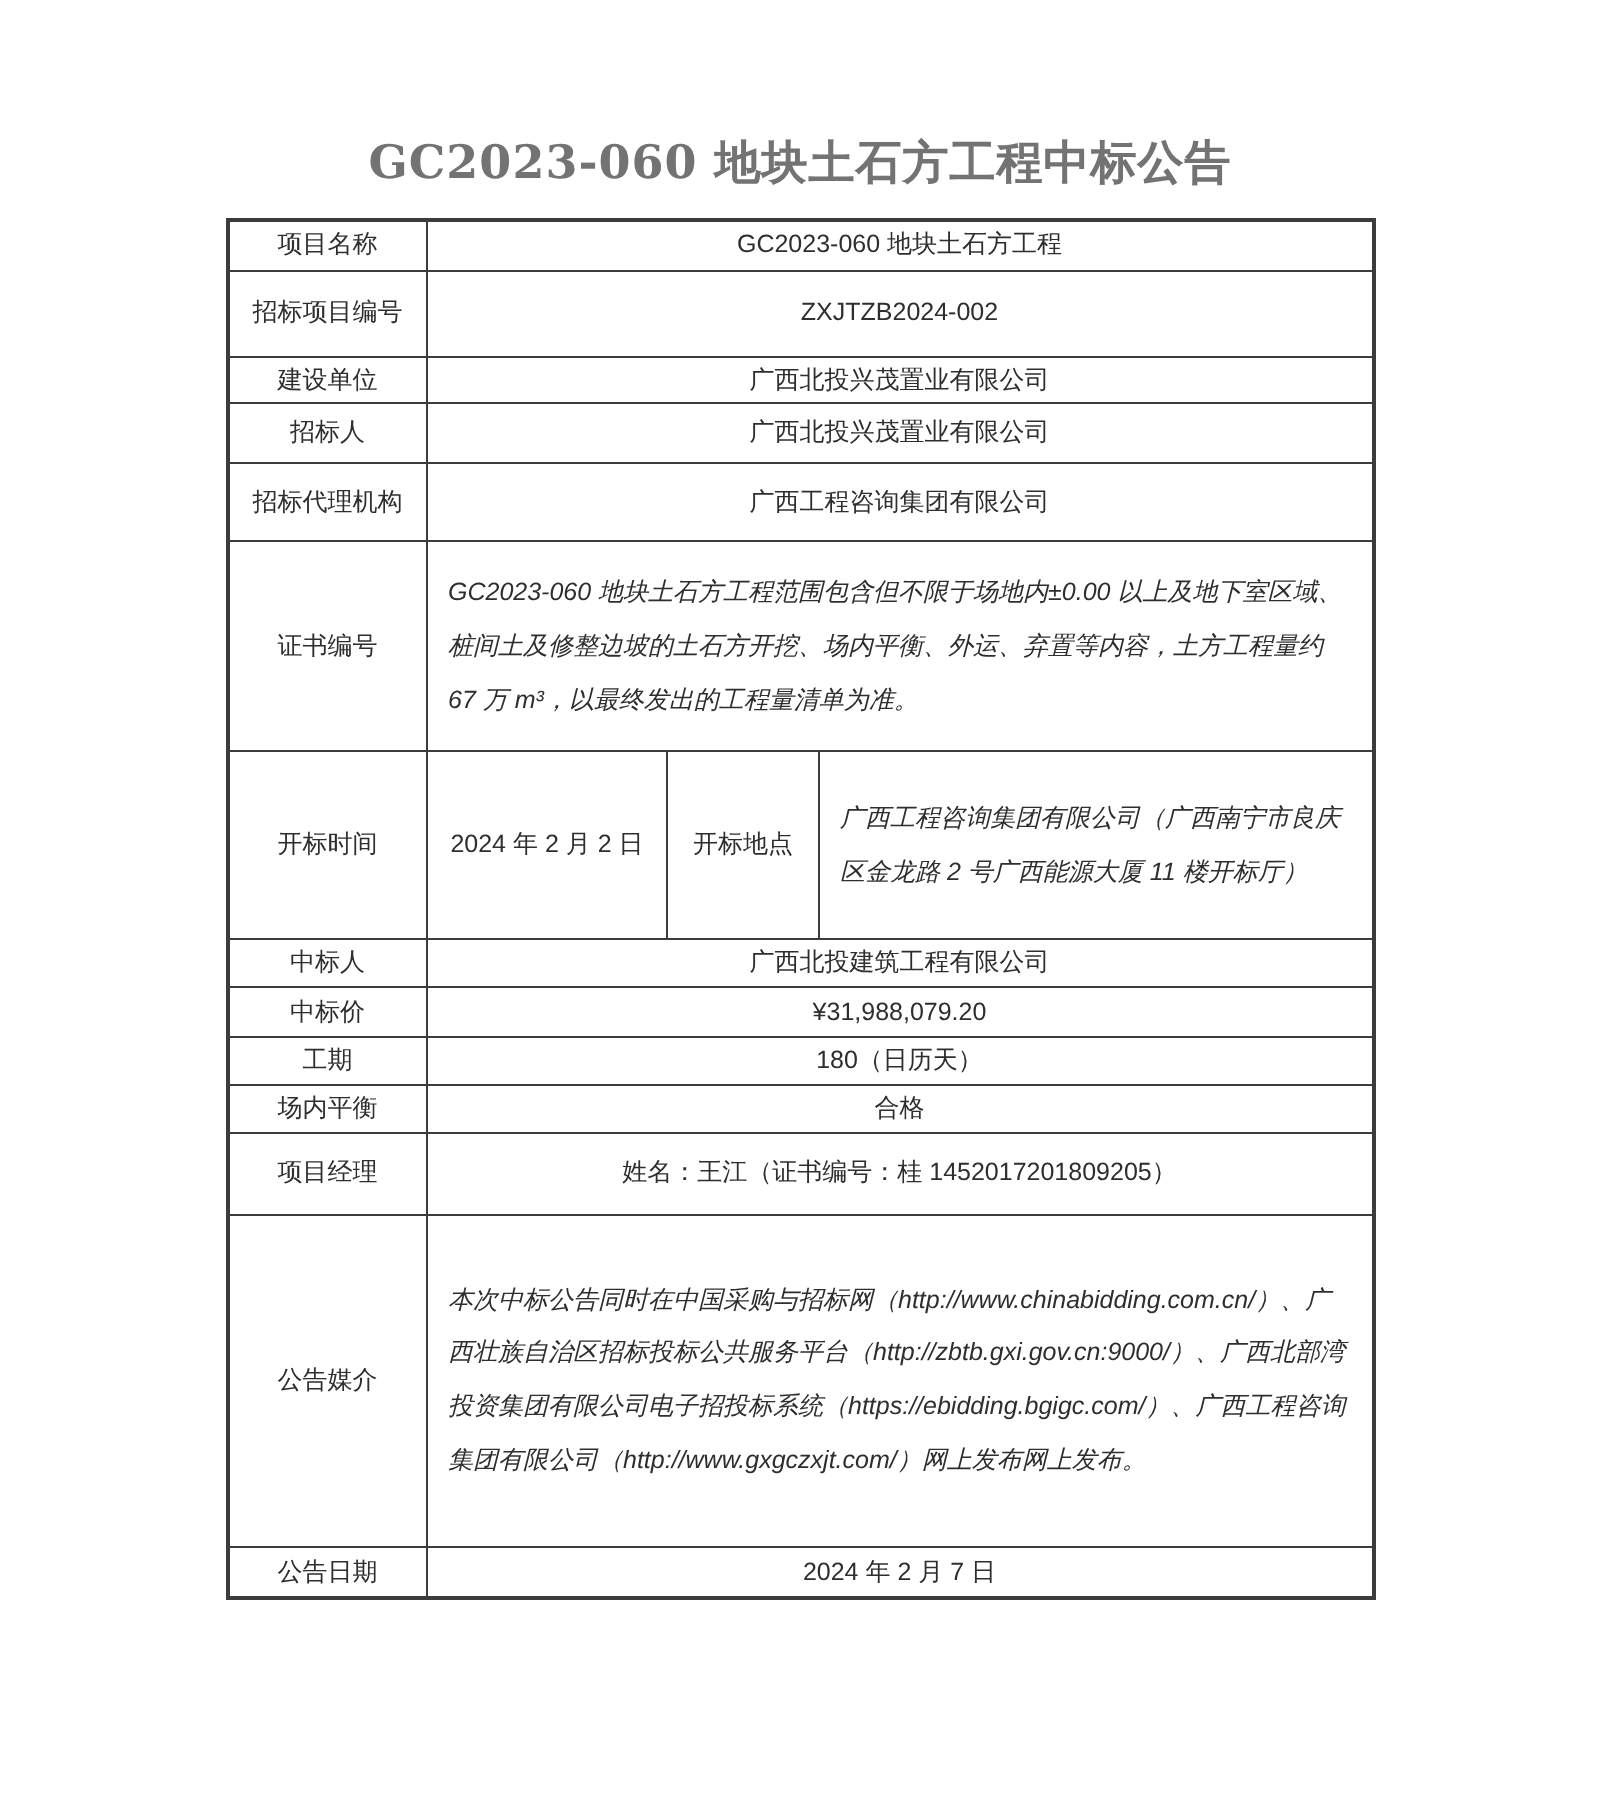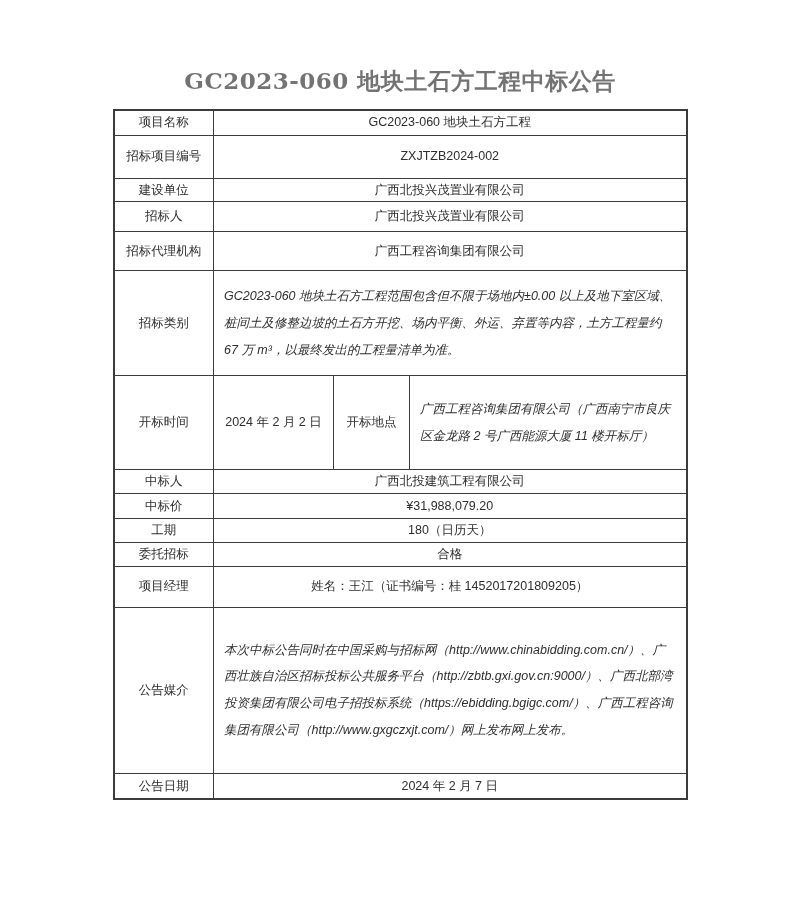"招标类别" td.c { text: 招标类别 -> 证书编号 }
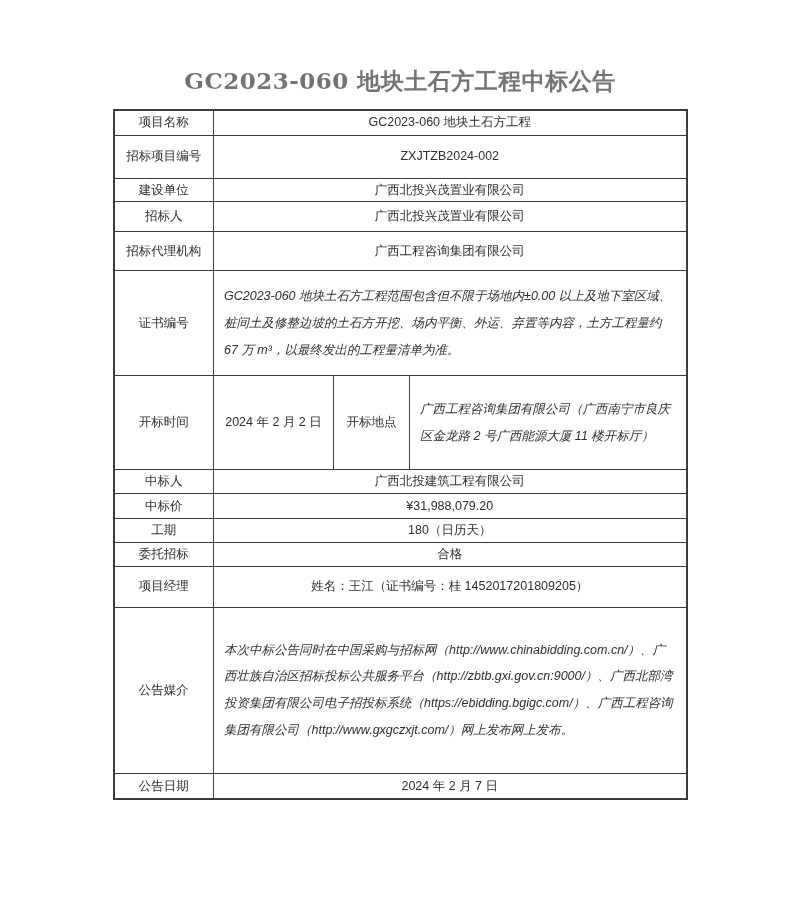"委托招标" td.c { text: 委托招标 -> 场内平衡 }
